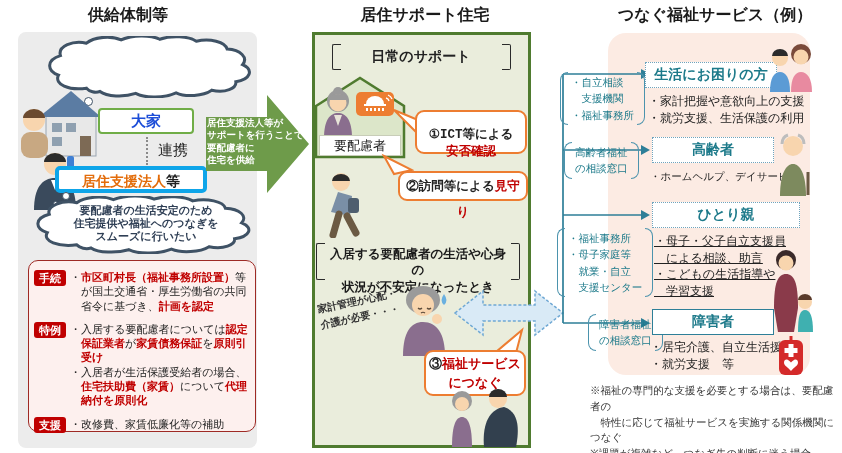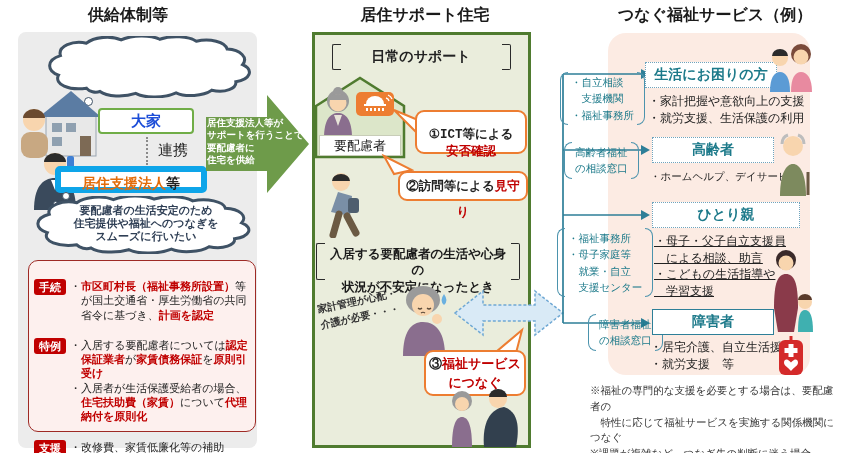"居住支援法人等" .org-box { border: 6px solid #0ea5e9 -> 4px solid #0ea5e9 }
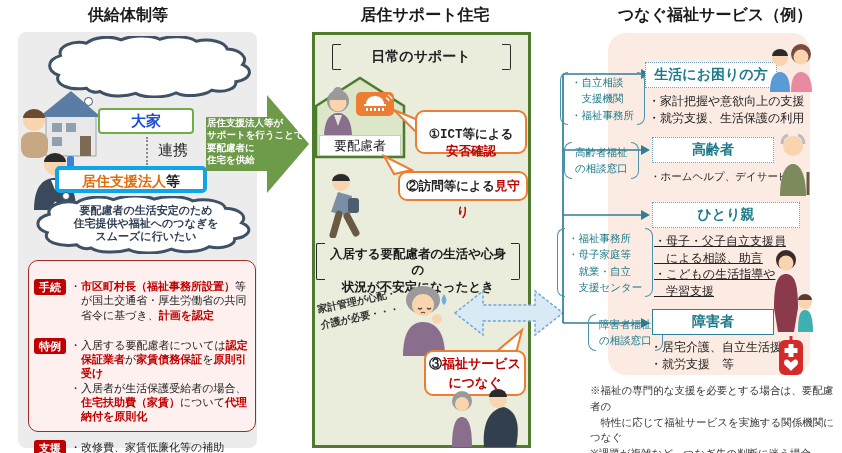"手続" .infobox { gap: 16px -> 9px; padding: 18px 5px -> 9px 5px }
